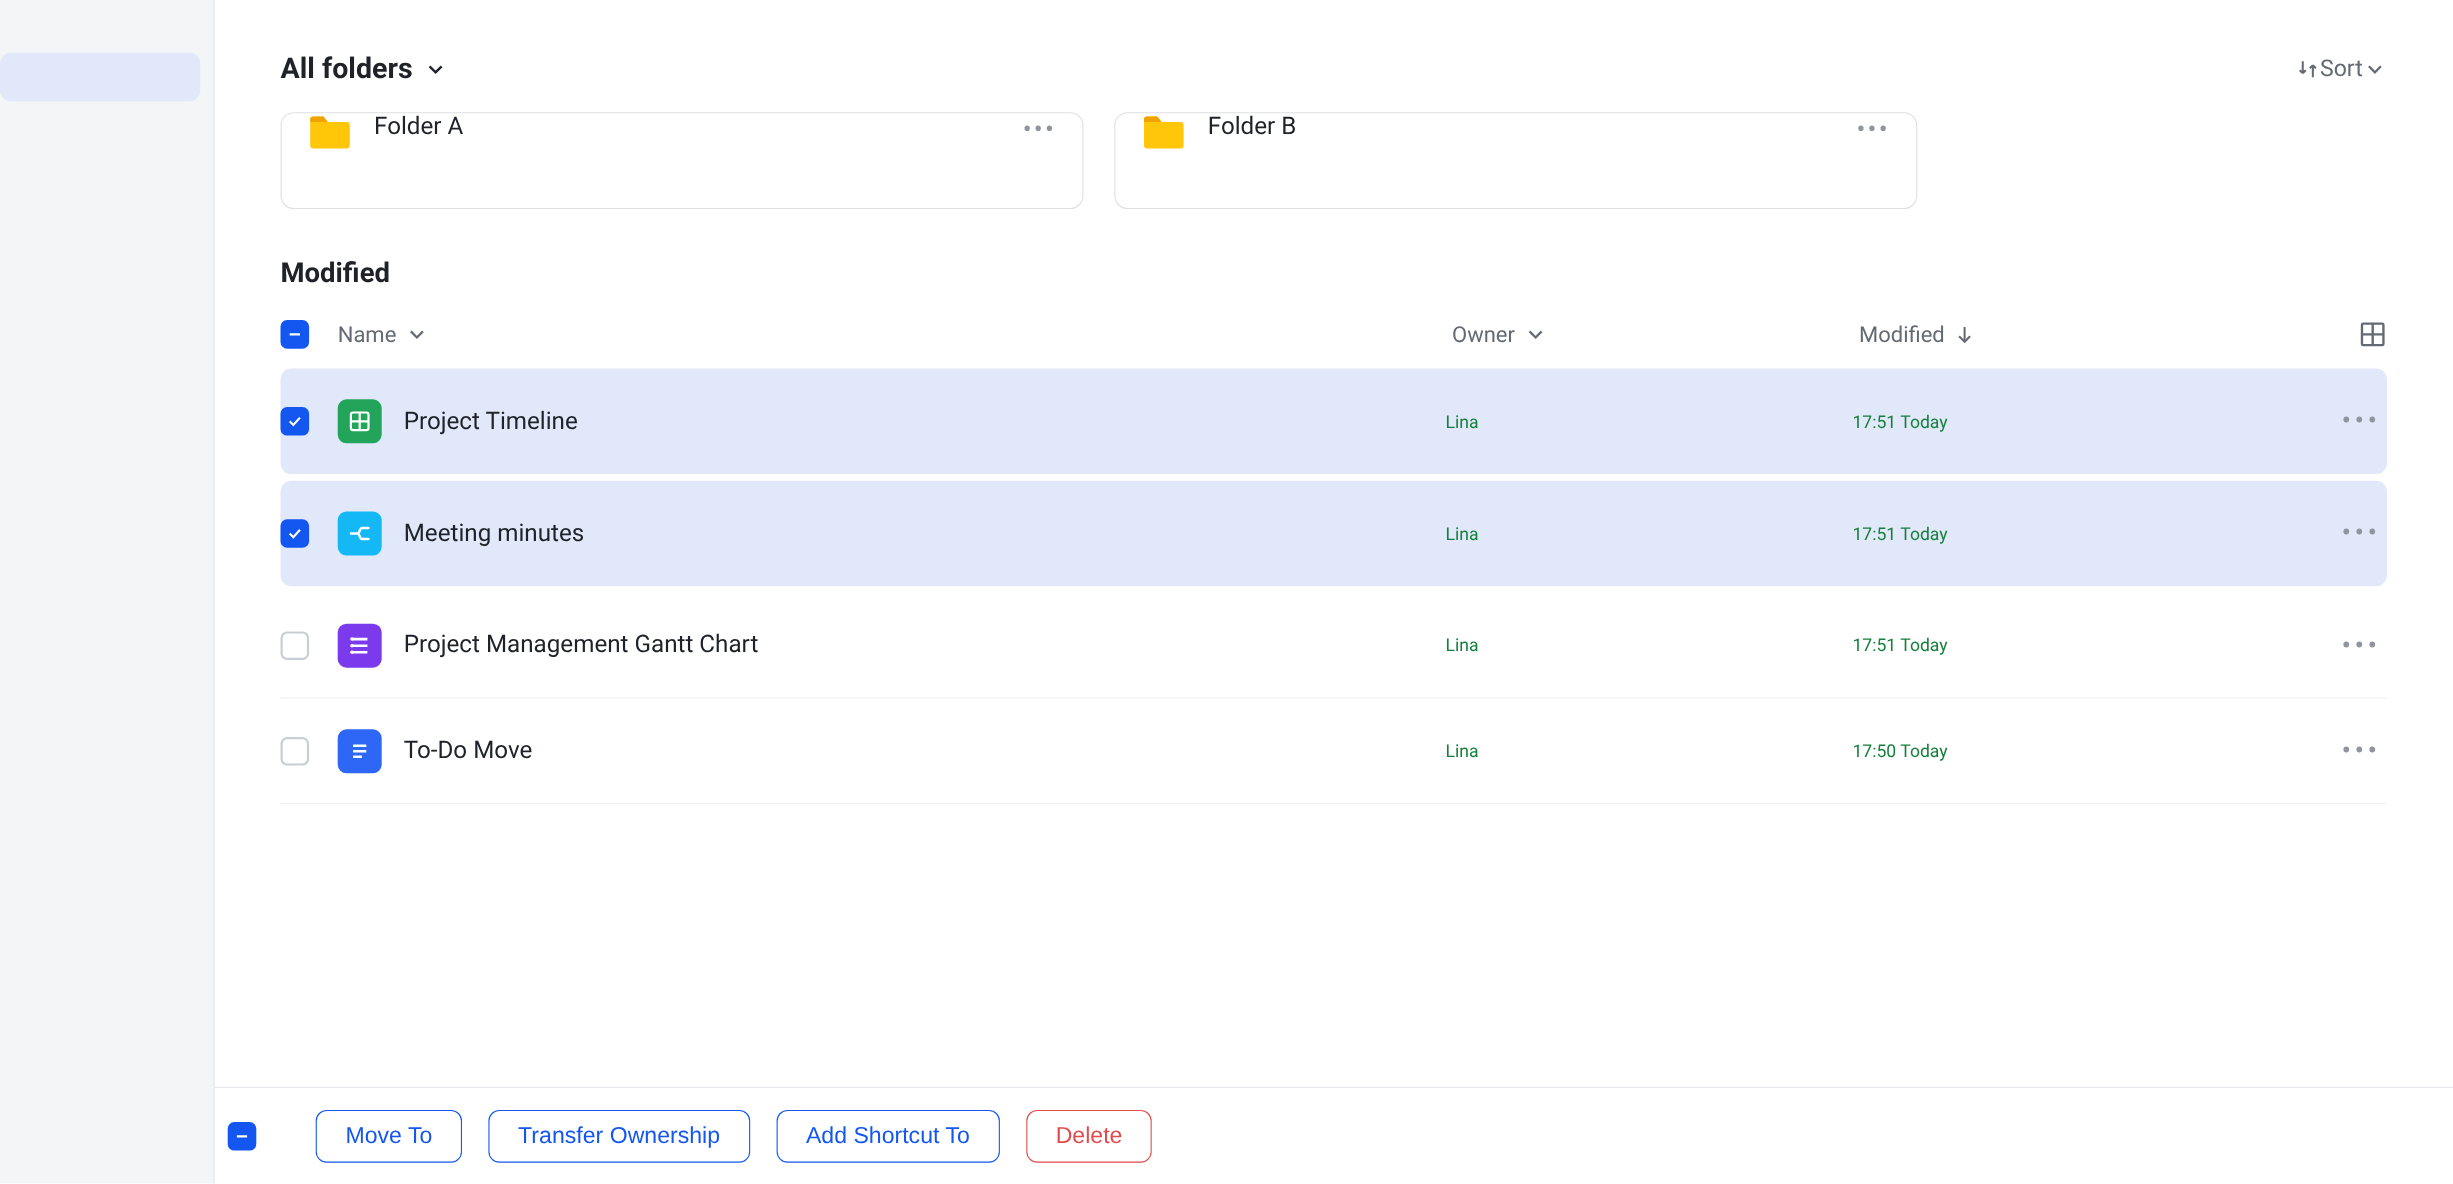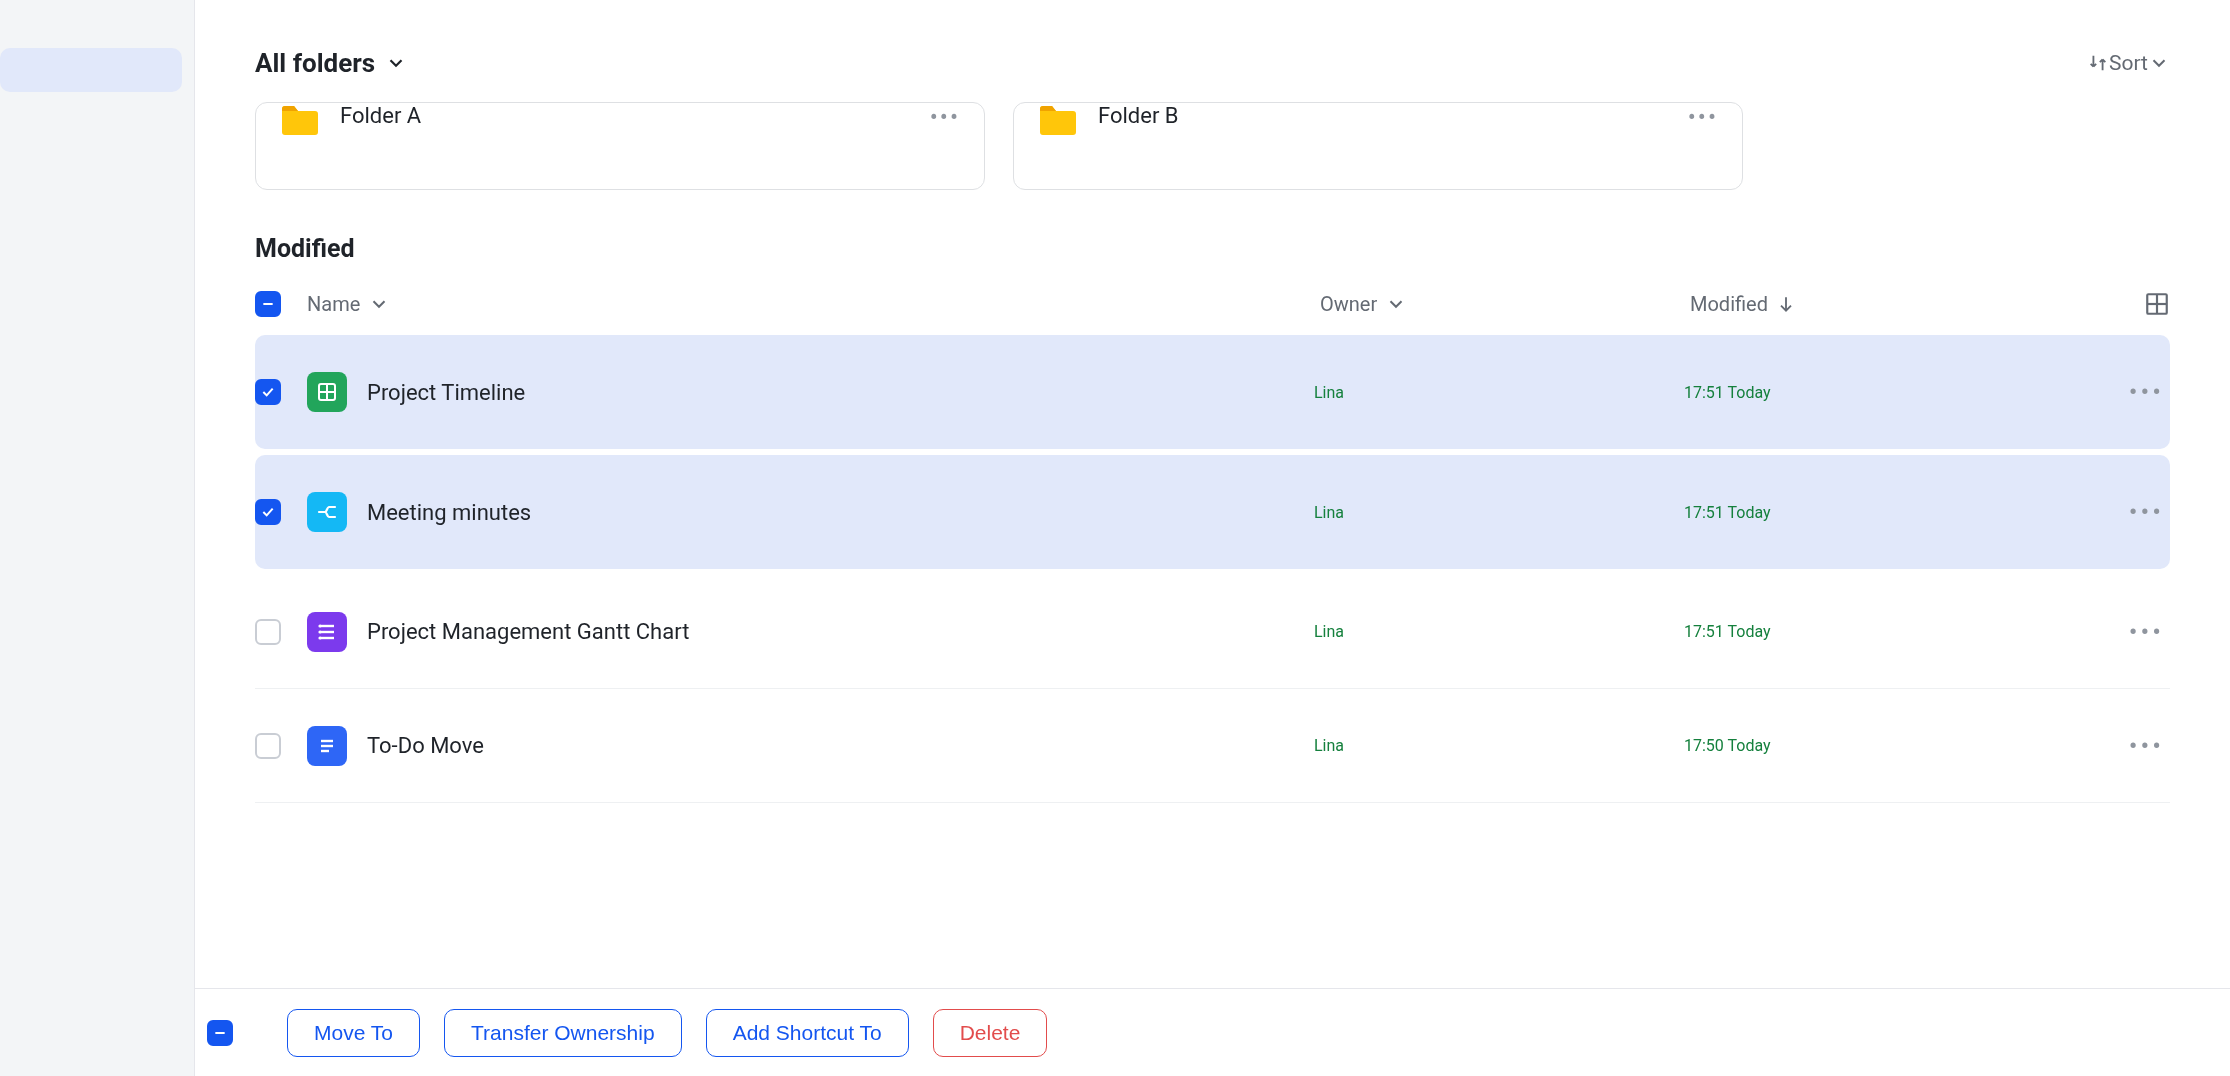"Project Timeline" .row { height: 114px -> 96px }
